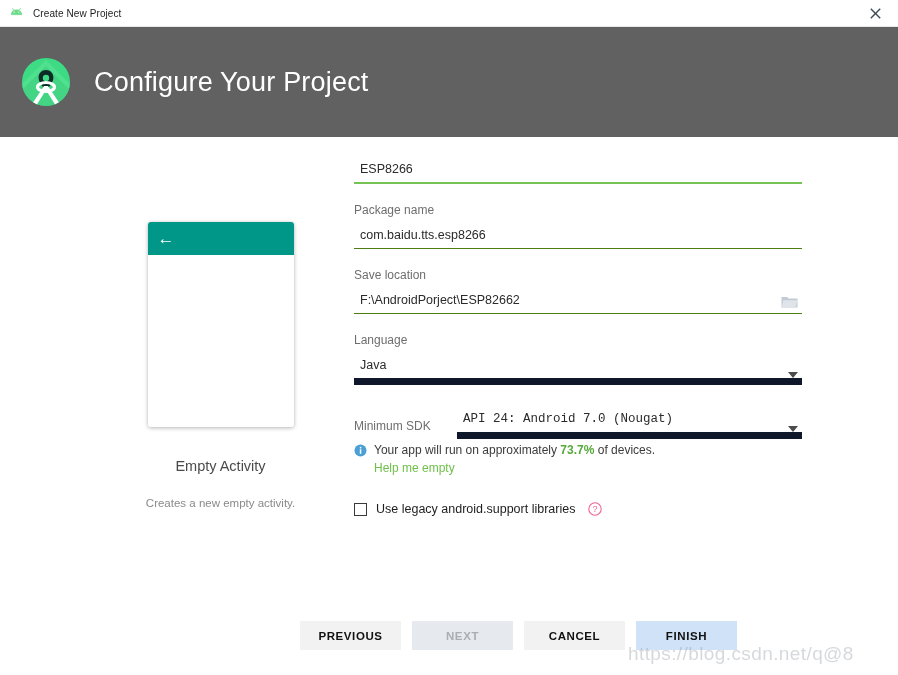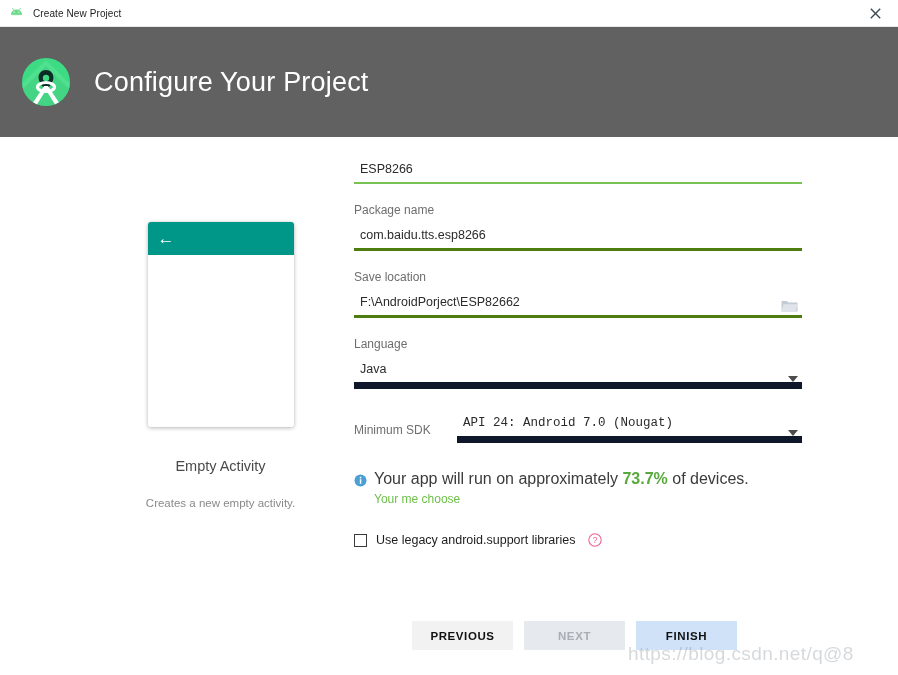"com.baidu.tts.esp8266" .field-input { border-bottom: 3px solid #4d7c0f -> 1px solid #4d7c0f }
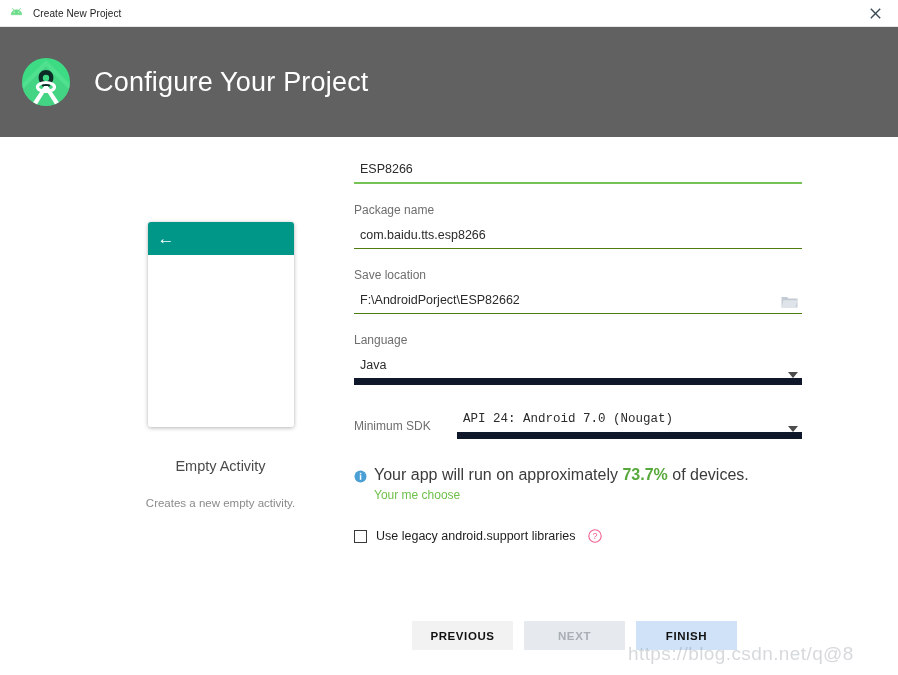"Your app will run on" .sdk-info { font-size: 16px -> 12px; margin-top: 27px -> 4px }
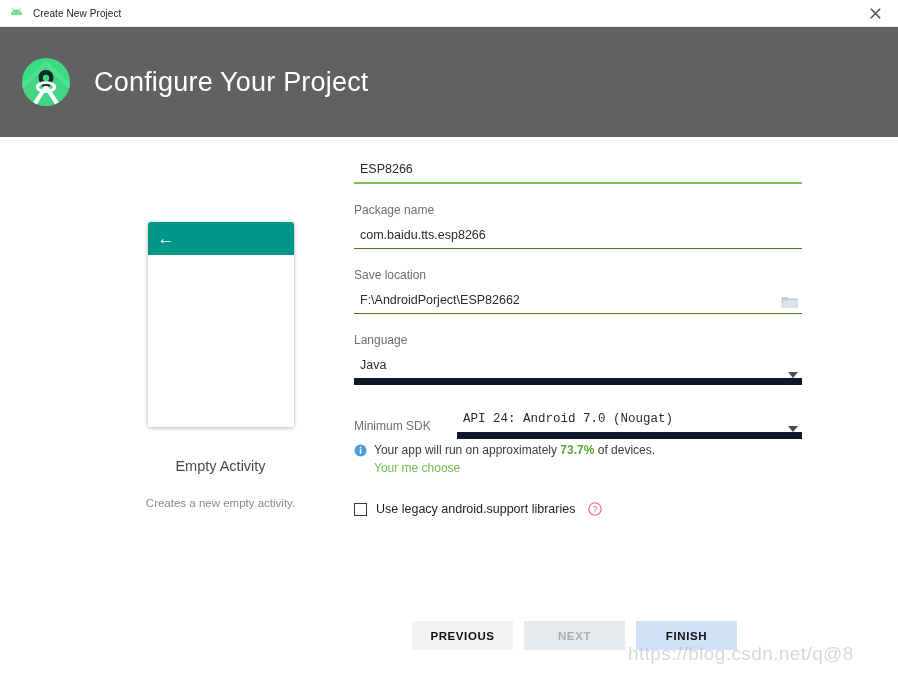"Your me choose" a.help-link { text: Your me choose -> Help me empty }
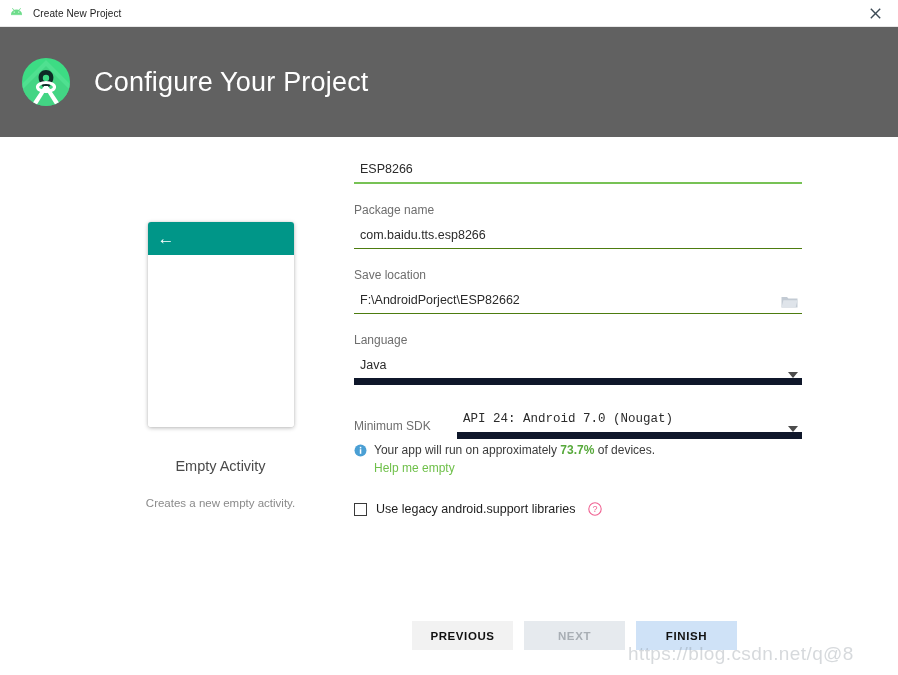"CANCEL" button.btn { html: none -> <button>CANCEL</button> }
